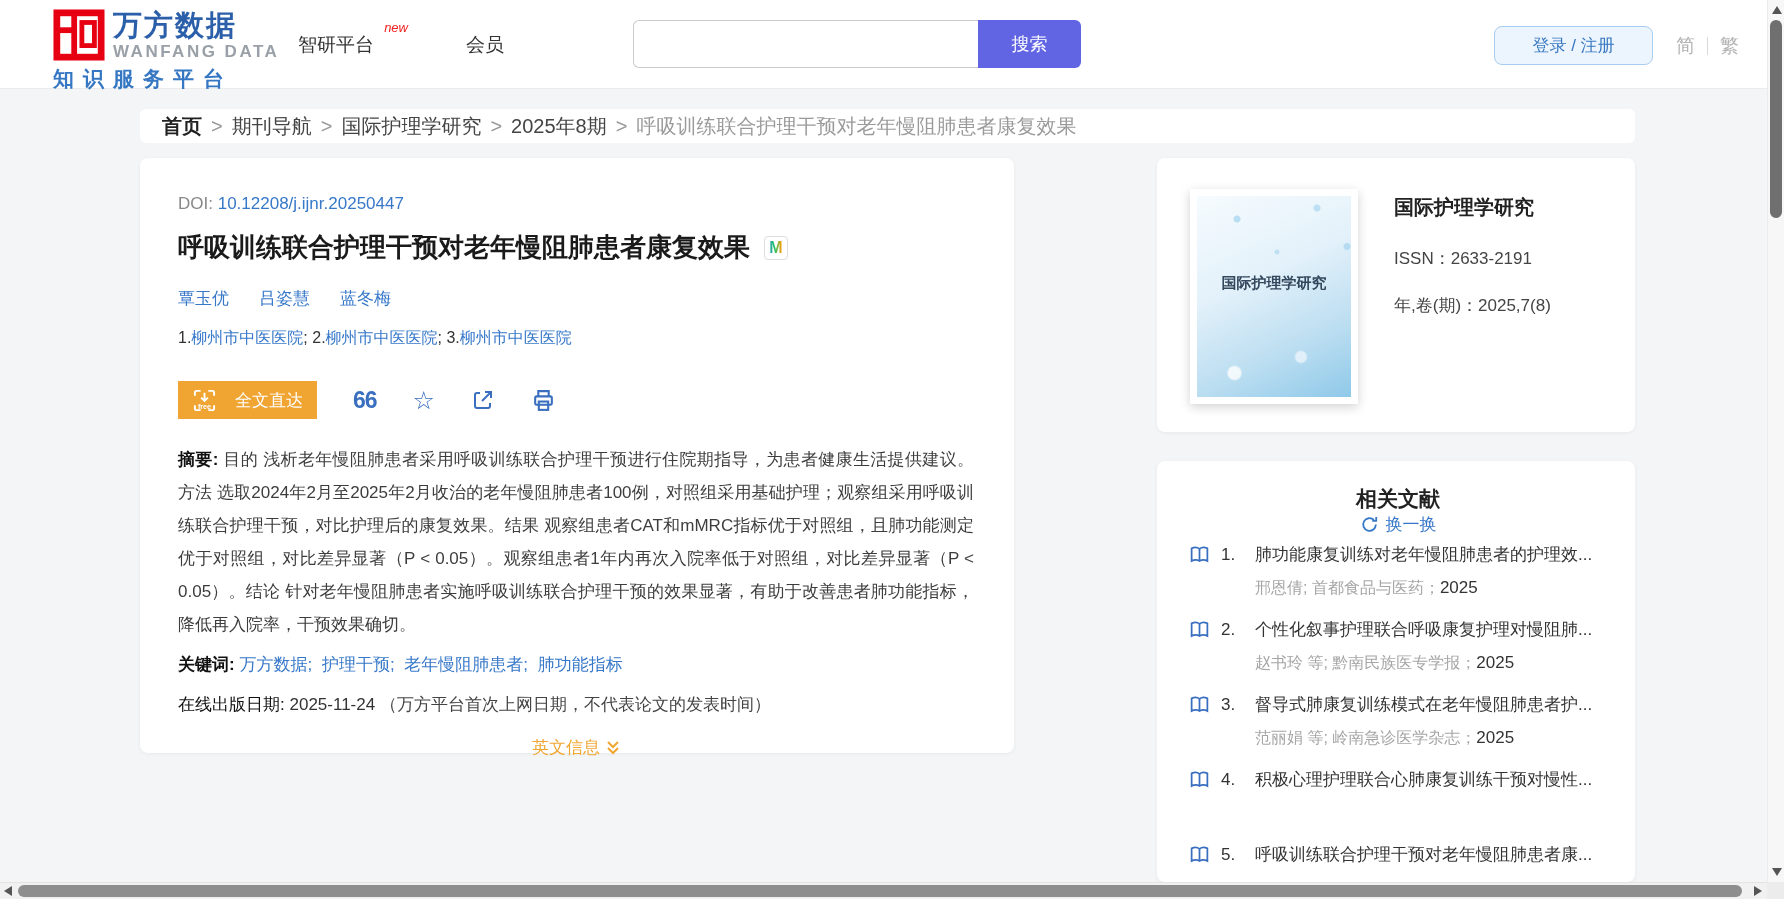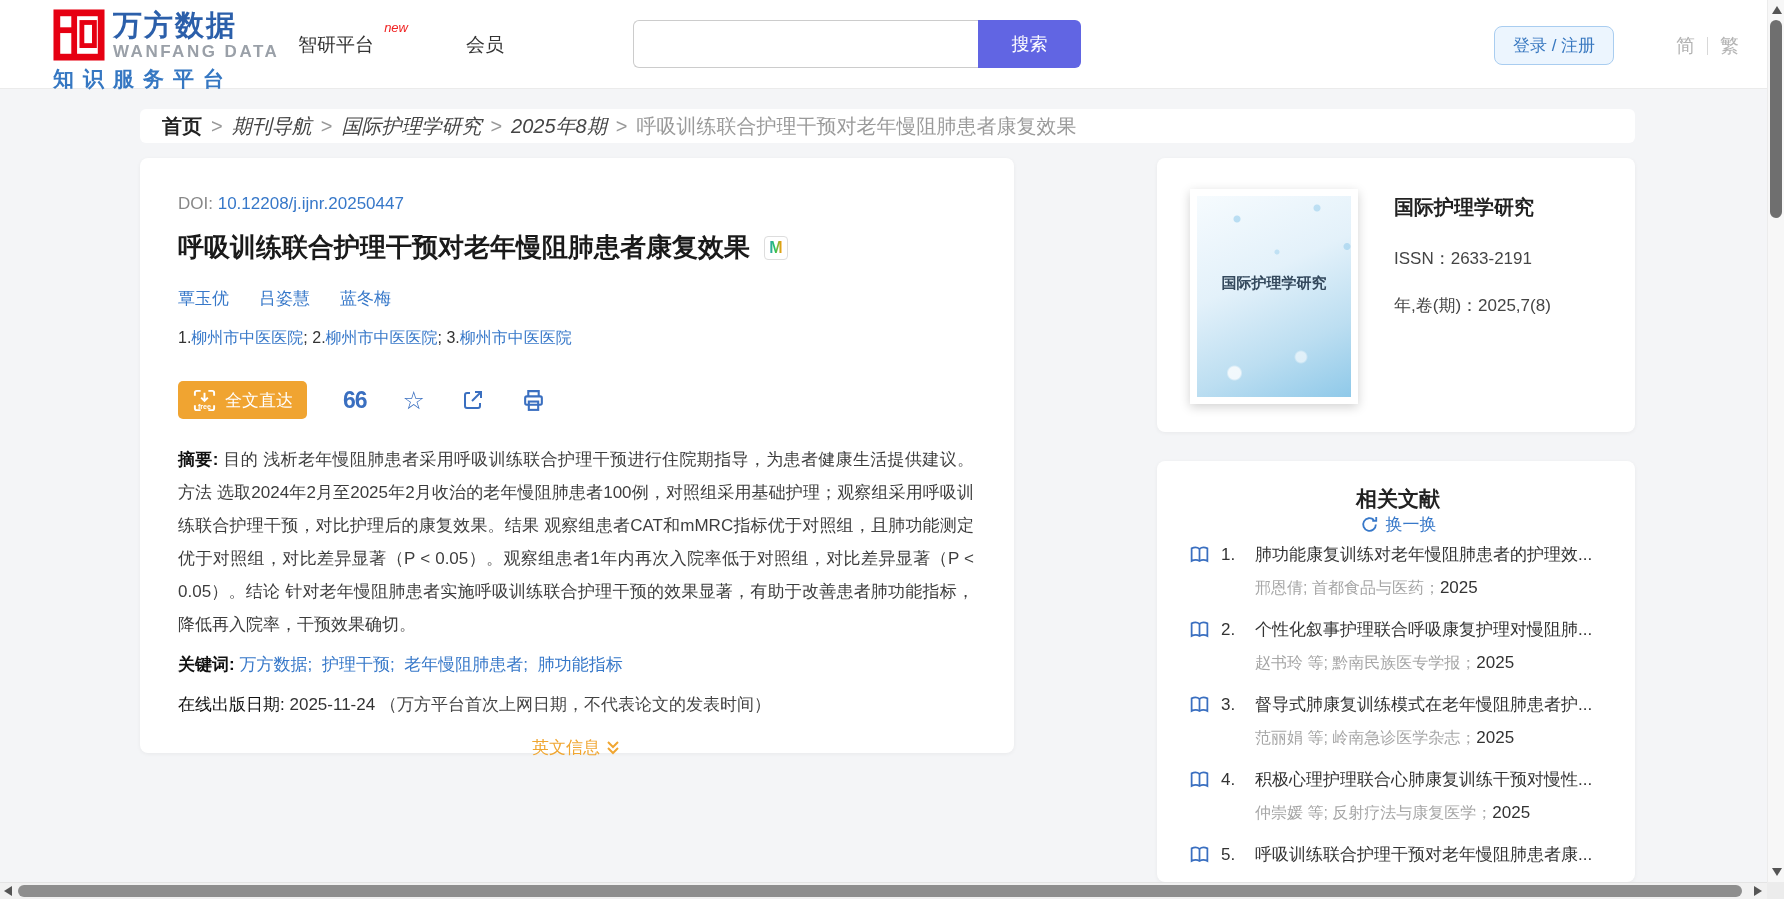"登录 / 注册" .login-btn { width: 120px -> 159px }
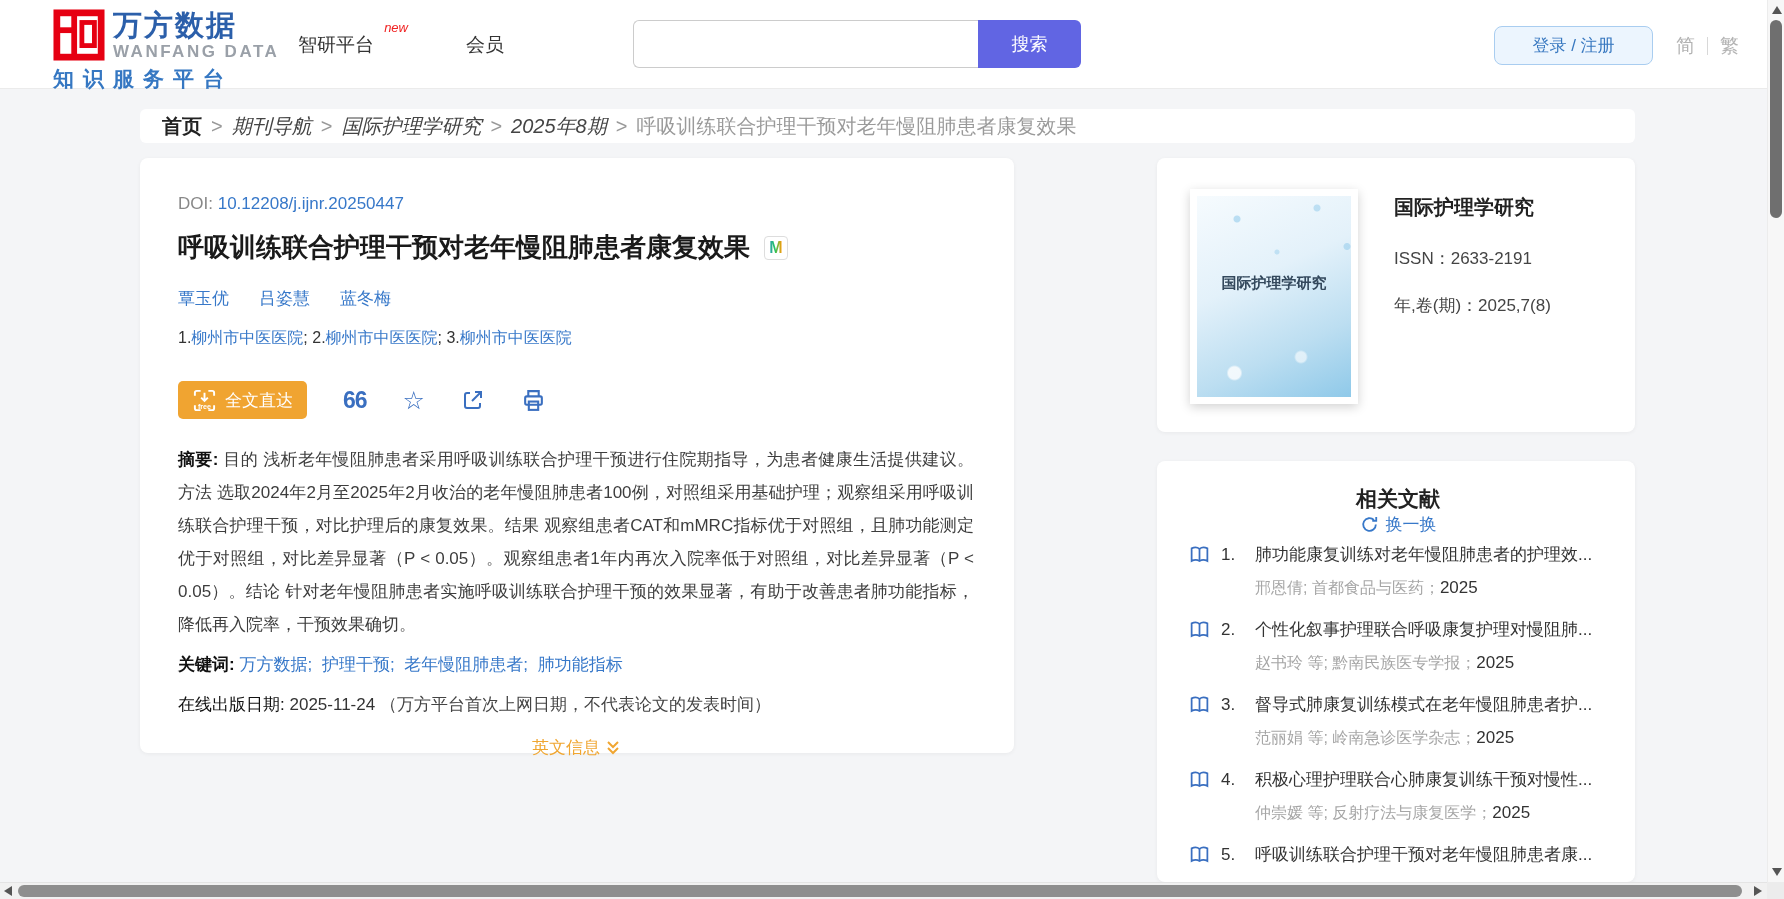"期刊导航" .breadcrumb .bc-link { font-style: italic -> none }
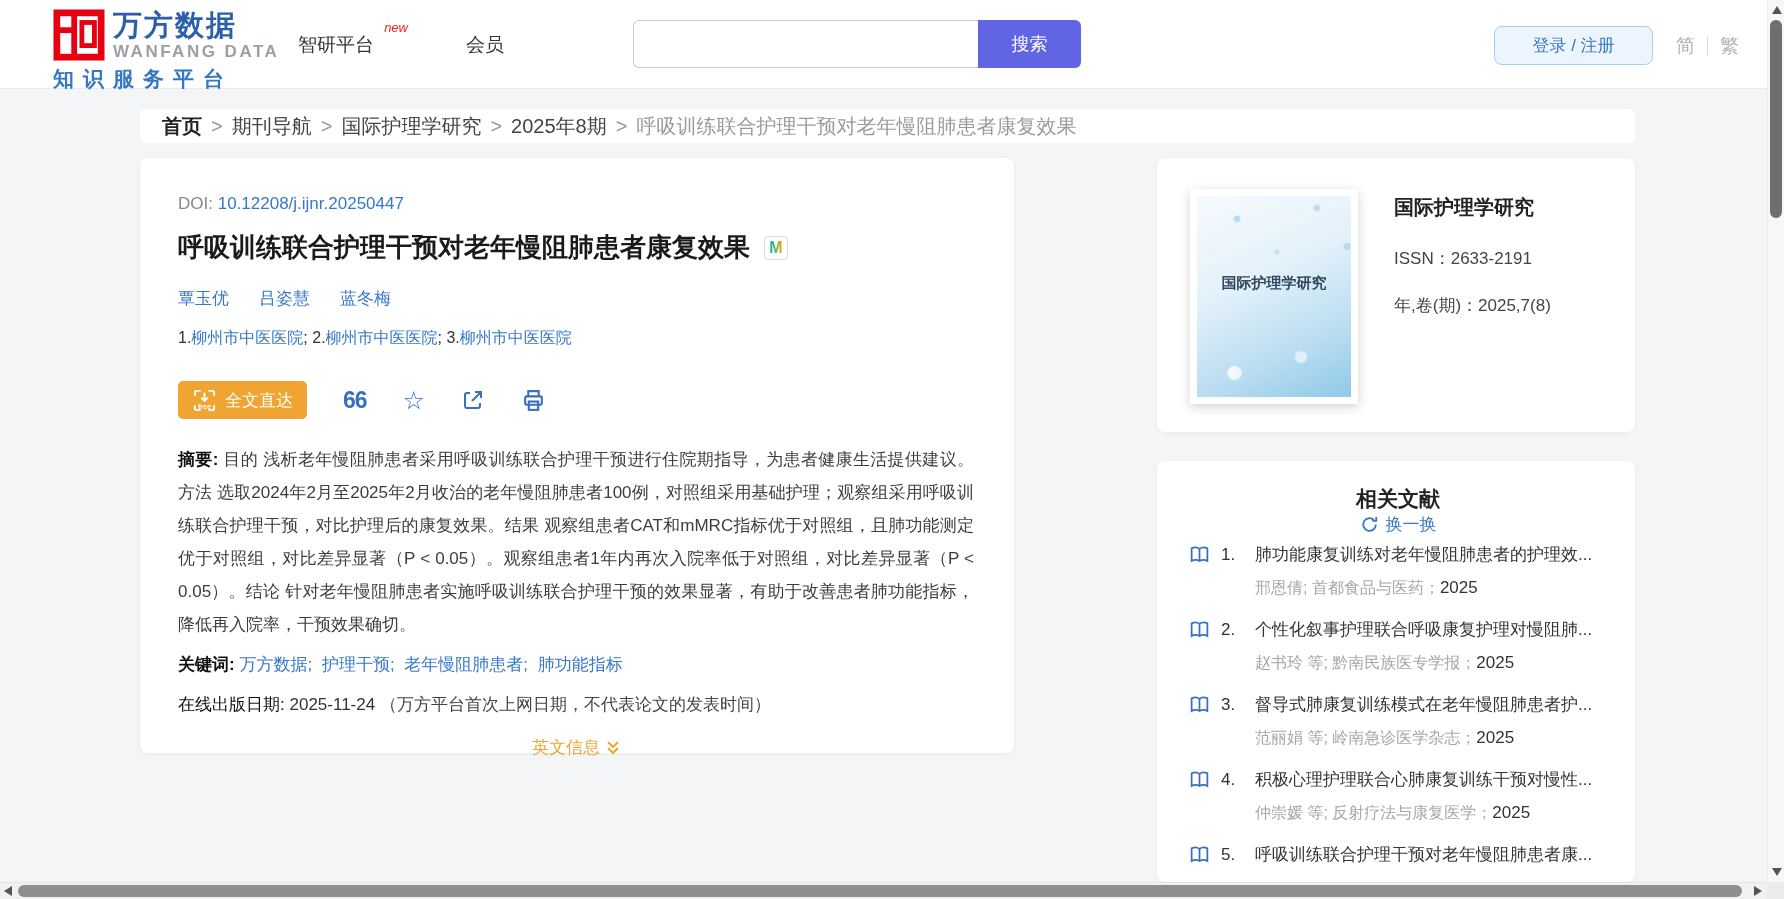"free" .fulltext-btn { border-radius: 5px -> 0; gap: 8px -> 18px }
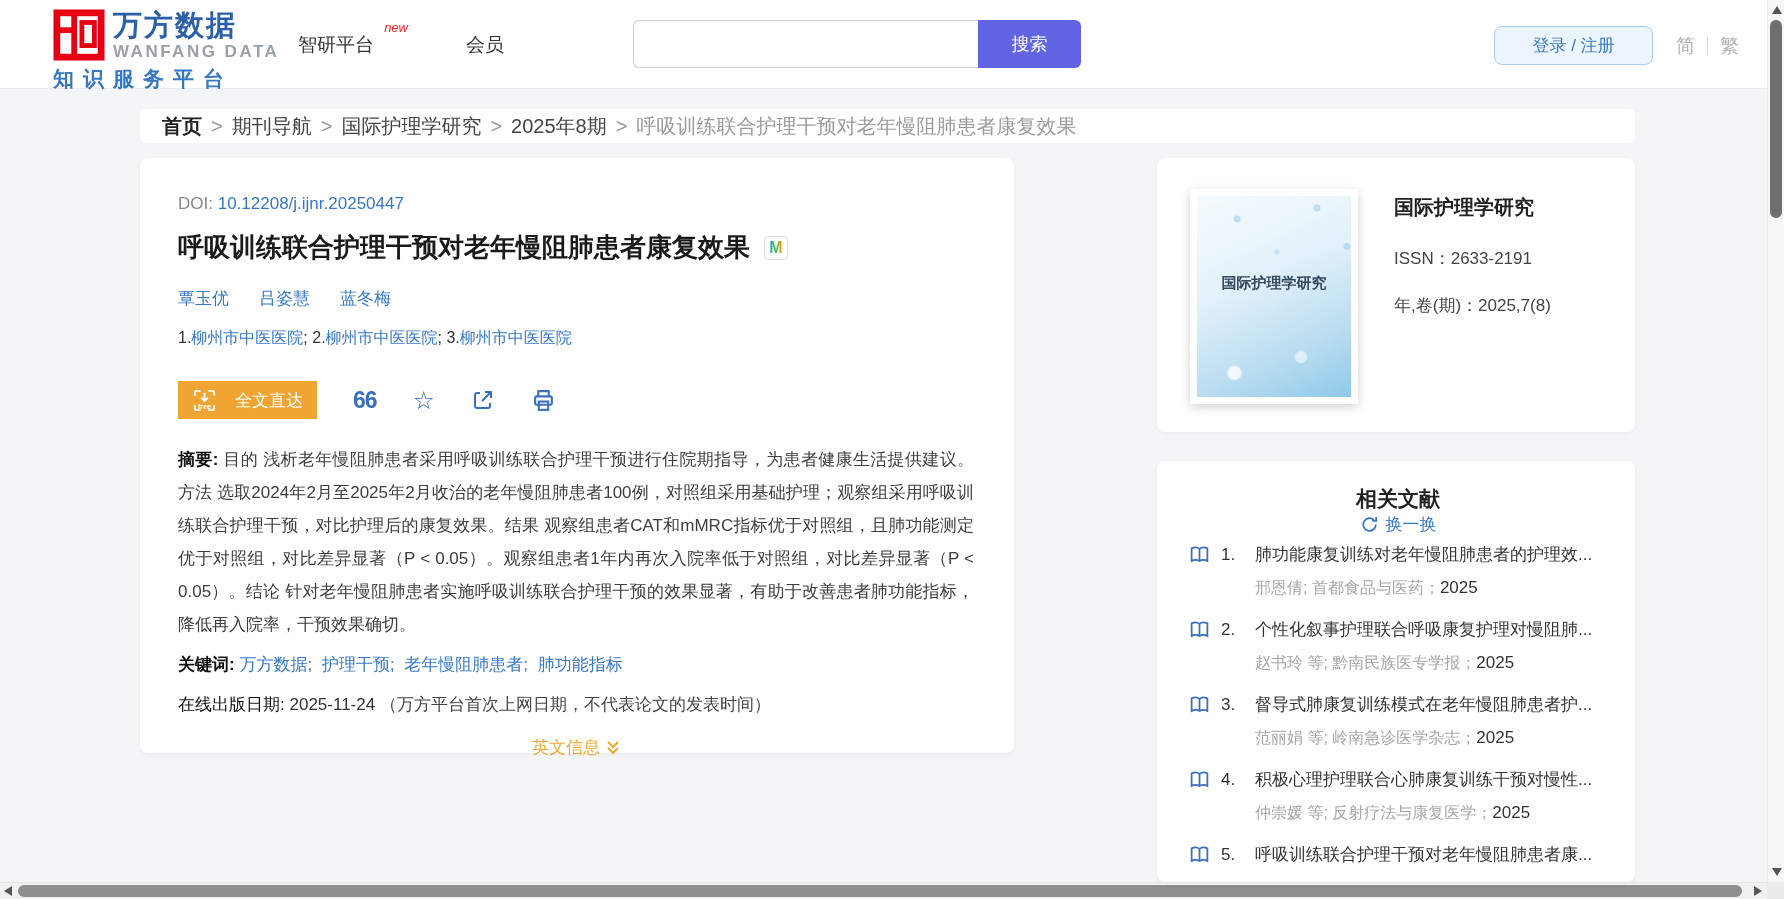"仲崇媛 等; 反射疗法与康复医学；2025" div.ri-row2 { html: <div><span>仲崇媛 等; 反射疗法与康复医学；</span><span>2025</span></div> -> none }
